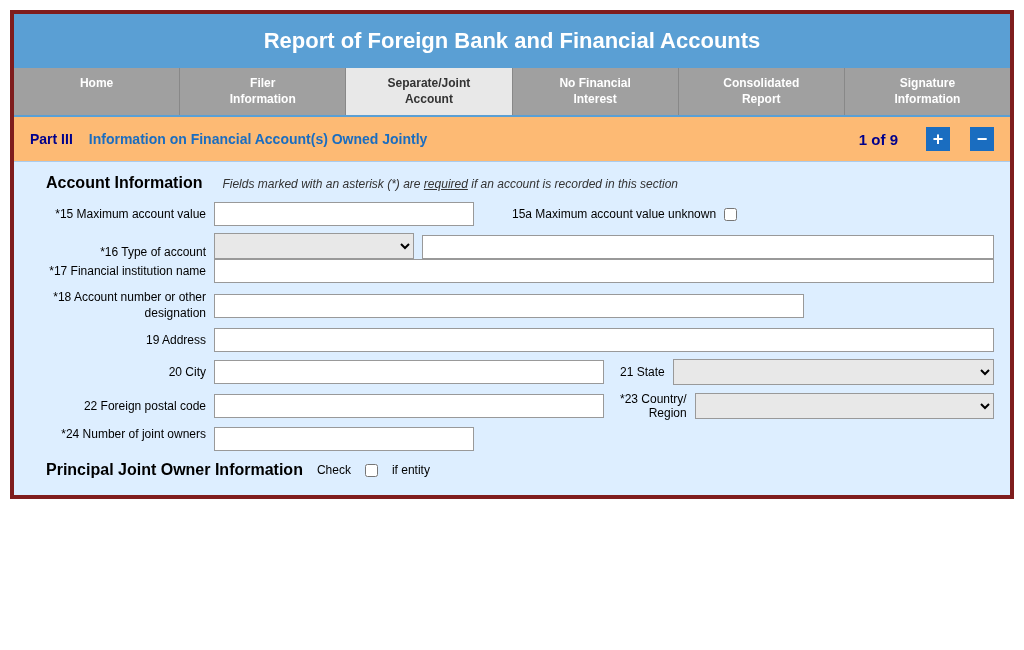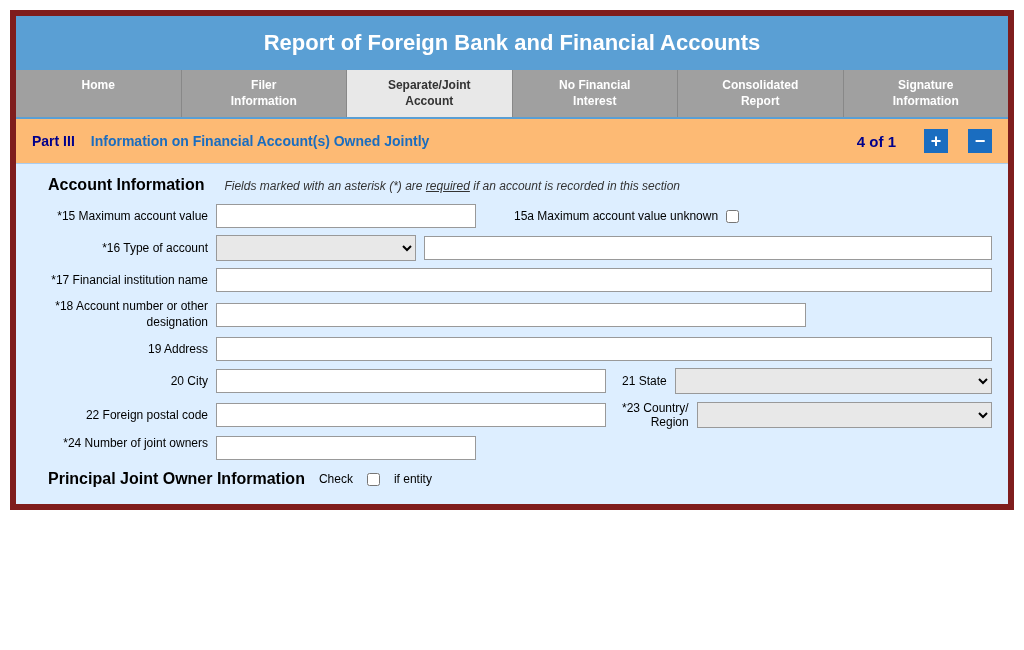"Report of Foreign Bank and" .outer-container { border: 6px solid #7f1d1d -> 4px solid #7f1d1d }
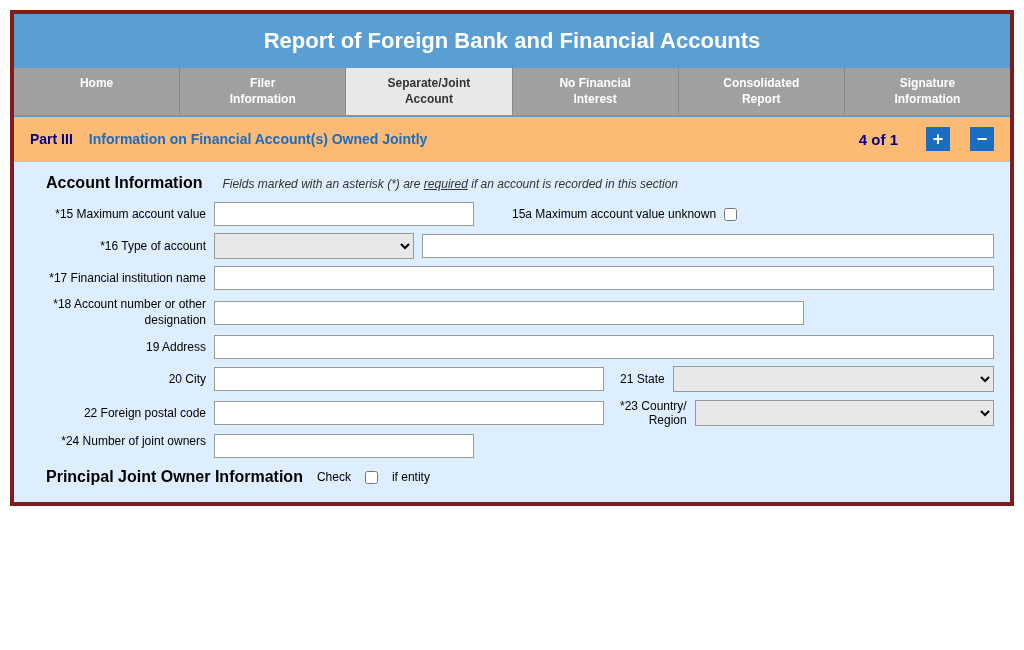"4 of 1" span.part-counter { text: 4 of 1 -> 1 of 9 }
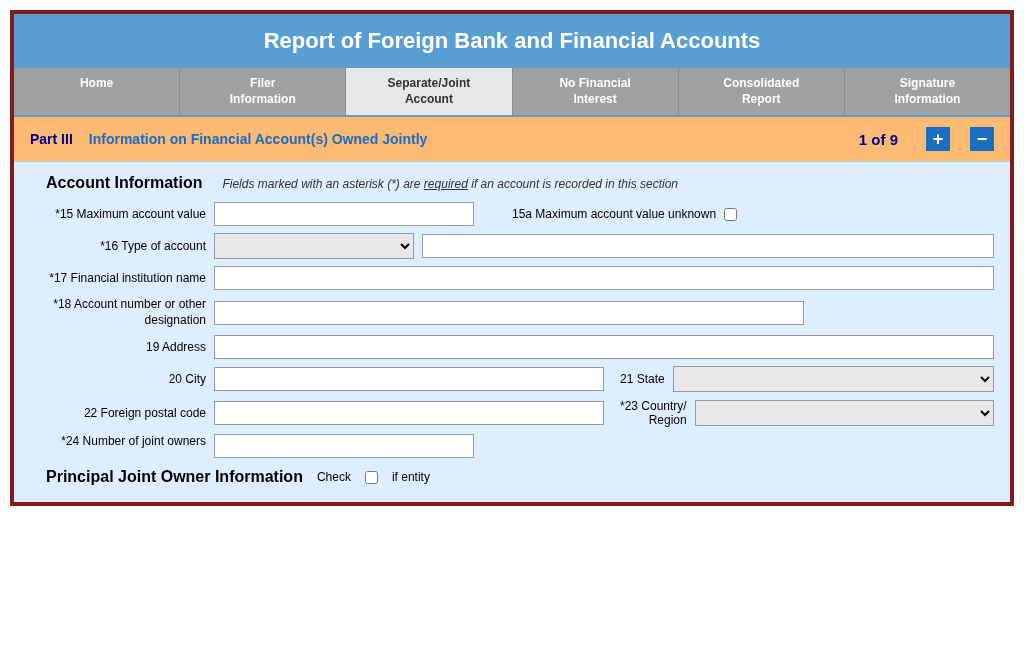"*16 Type of account" .row-16 { align-items: center -> flex-end; margin-bottom: 7px -> none }
